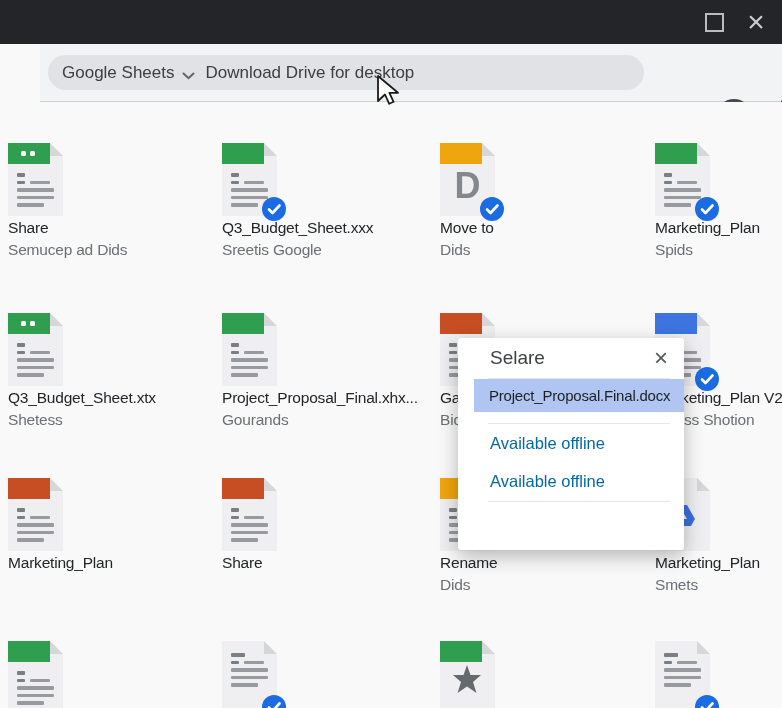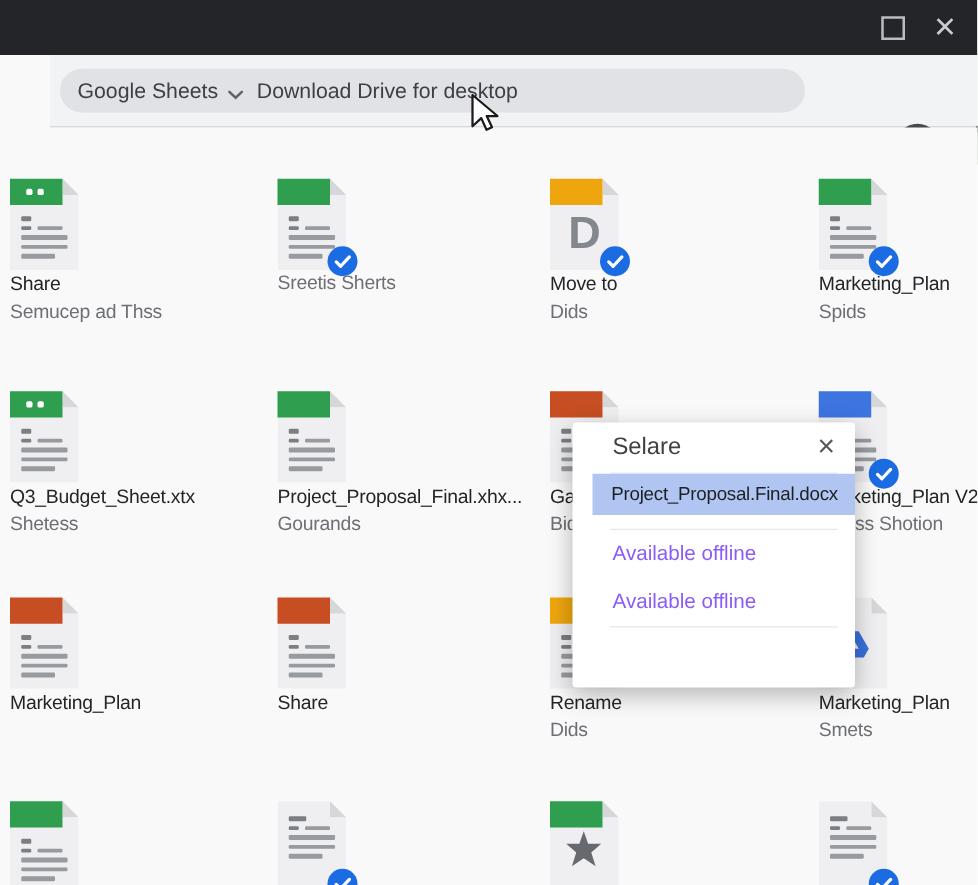"Q3_Budget_Sheet.xxx" div.flabel { html: none -> <div>Q3_Budget_Sheet.xxx</div> }
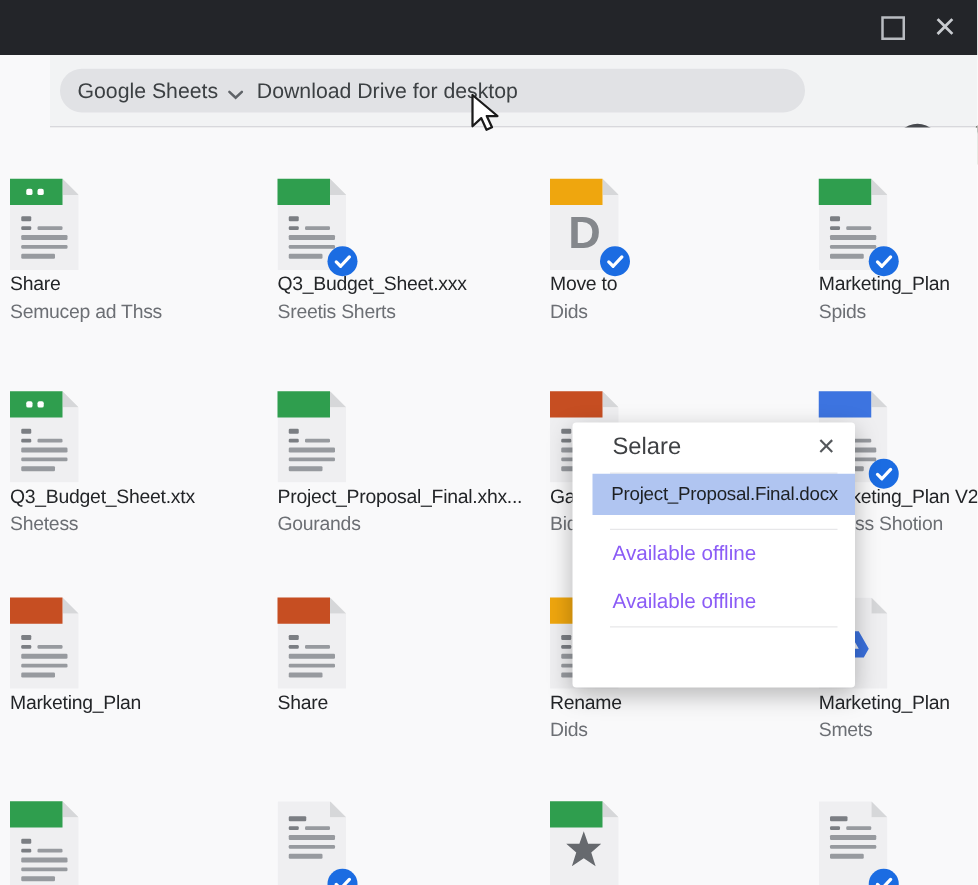"Semucep ad Thss" div.fsub { text: Thss -> Dids }
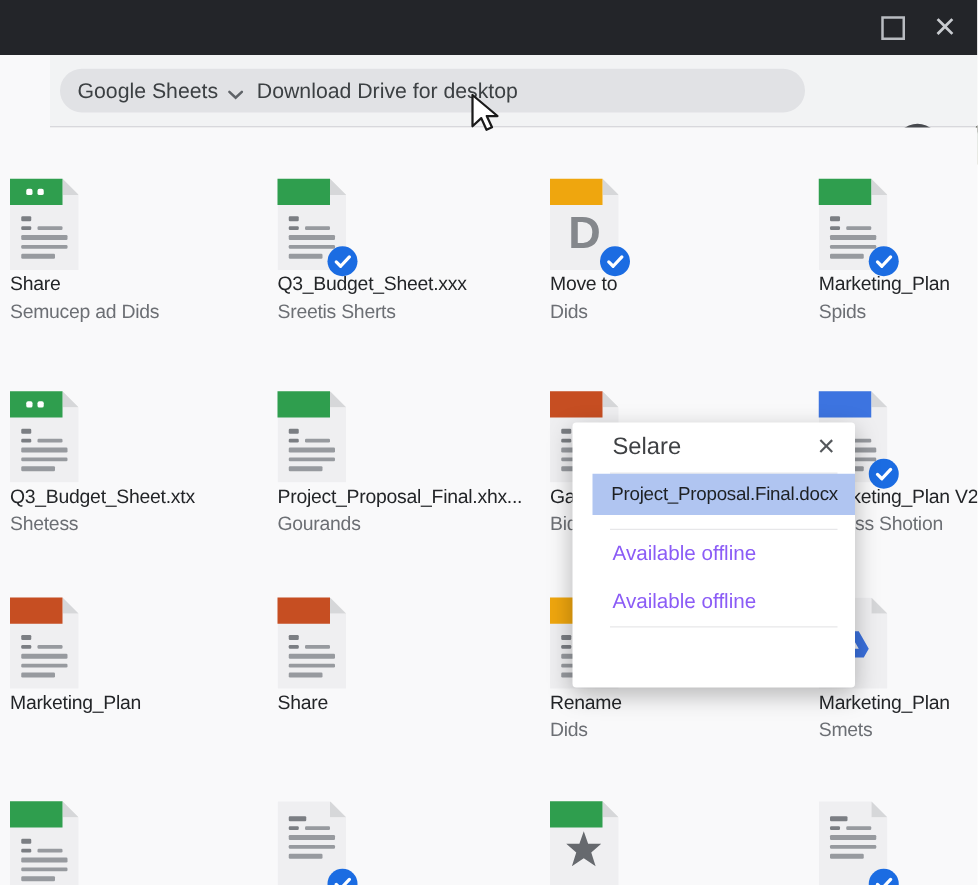"Sreetis Sherts" div.fsub { text: Sherts -> Google }
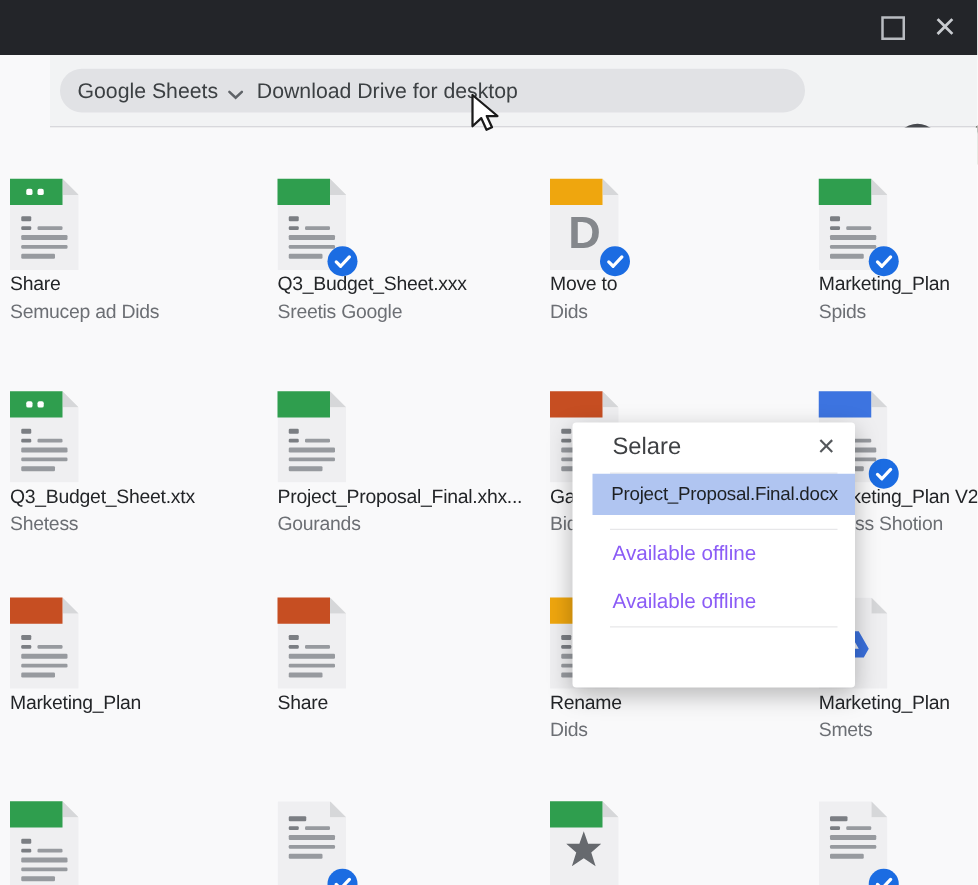"Available offline" .p-item { color: #8b5cf6 -> #0369a1 }
